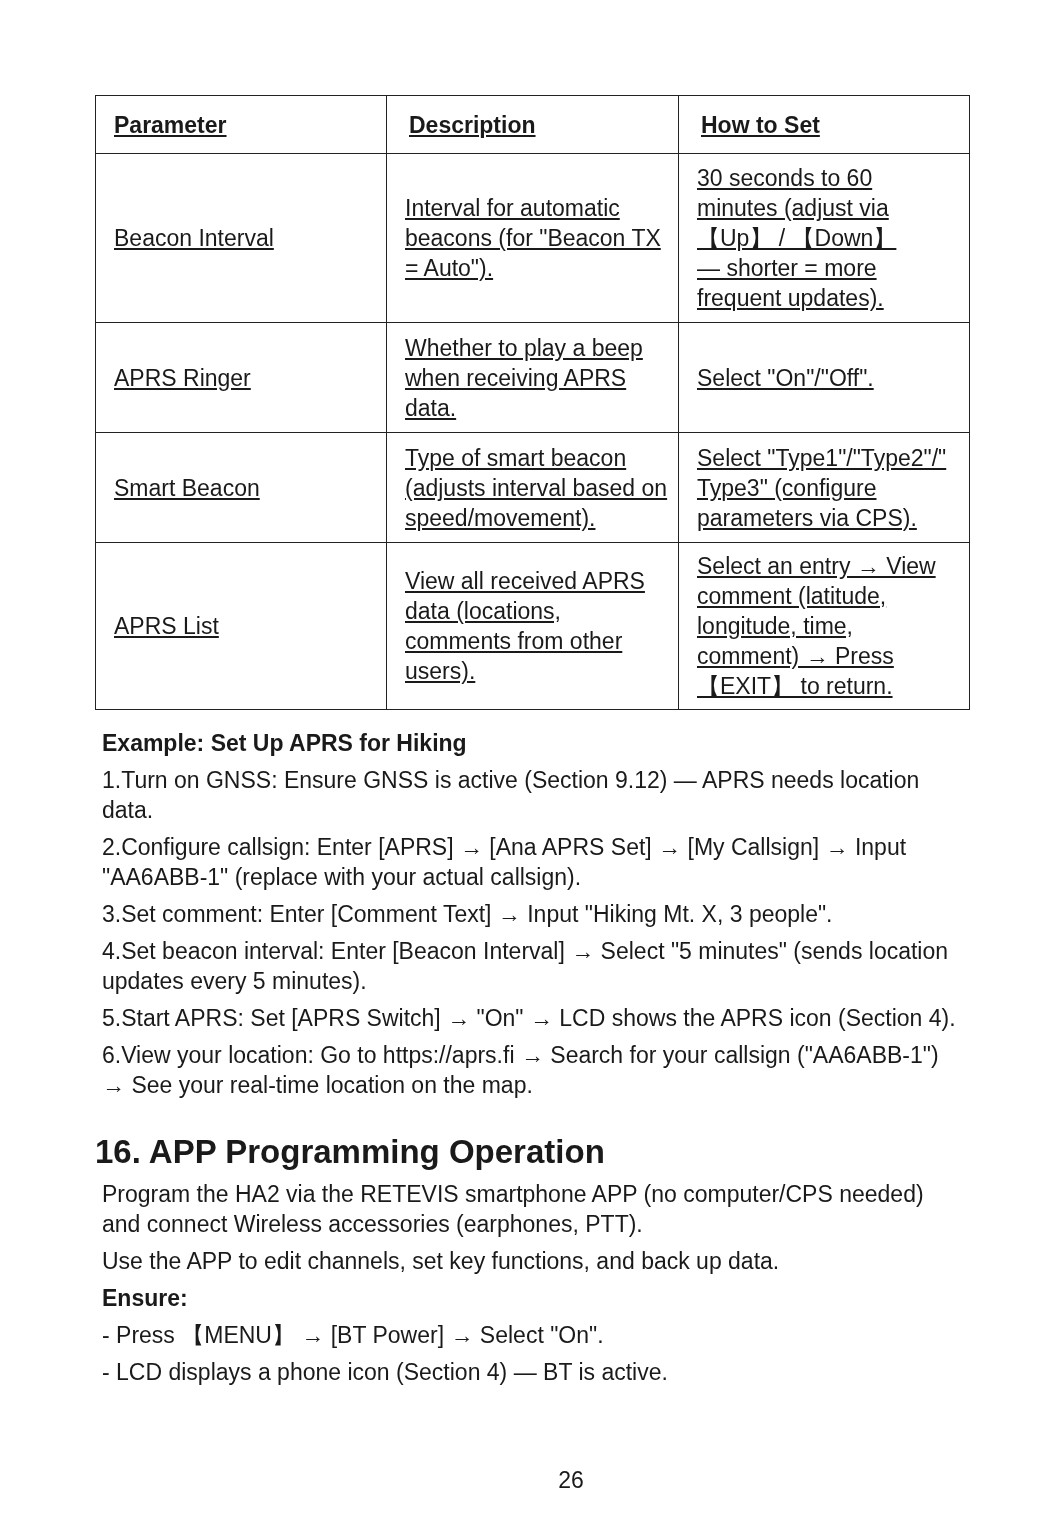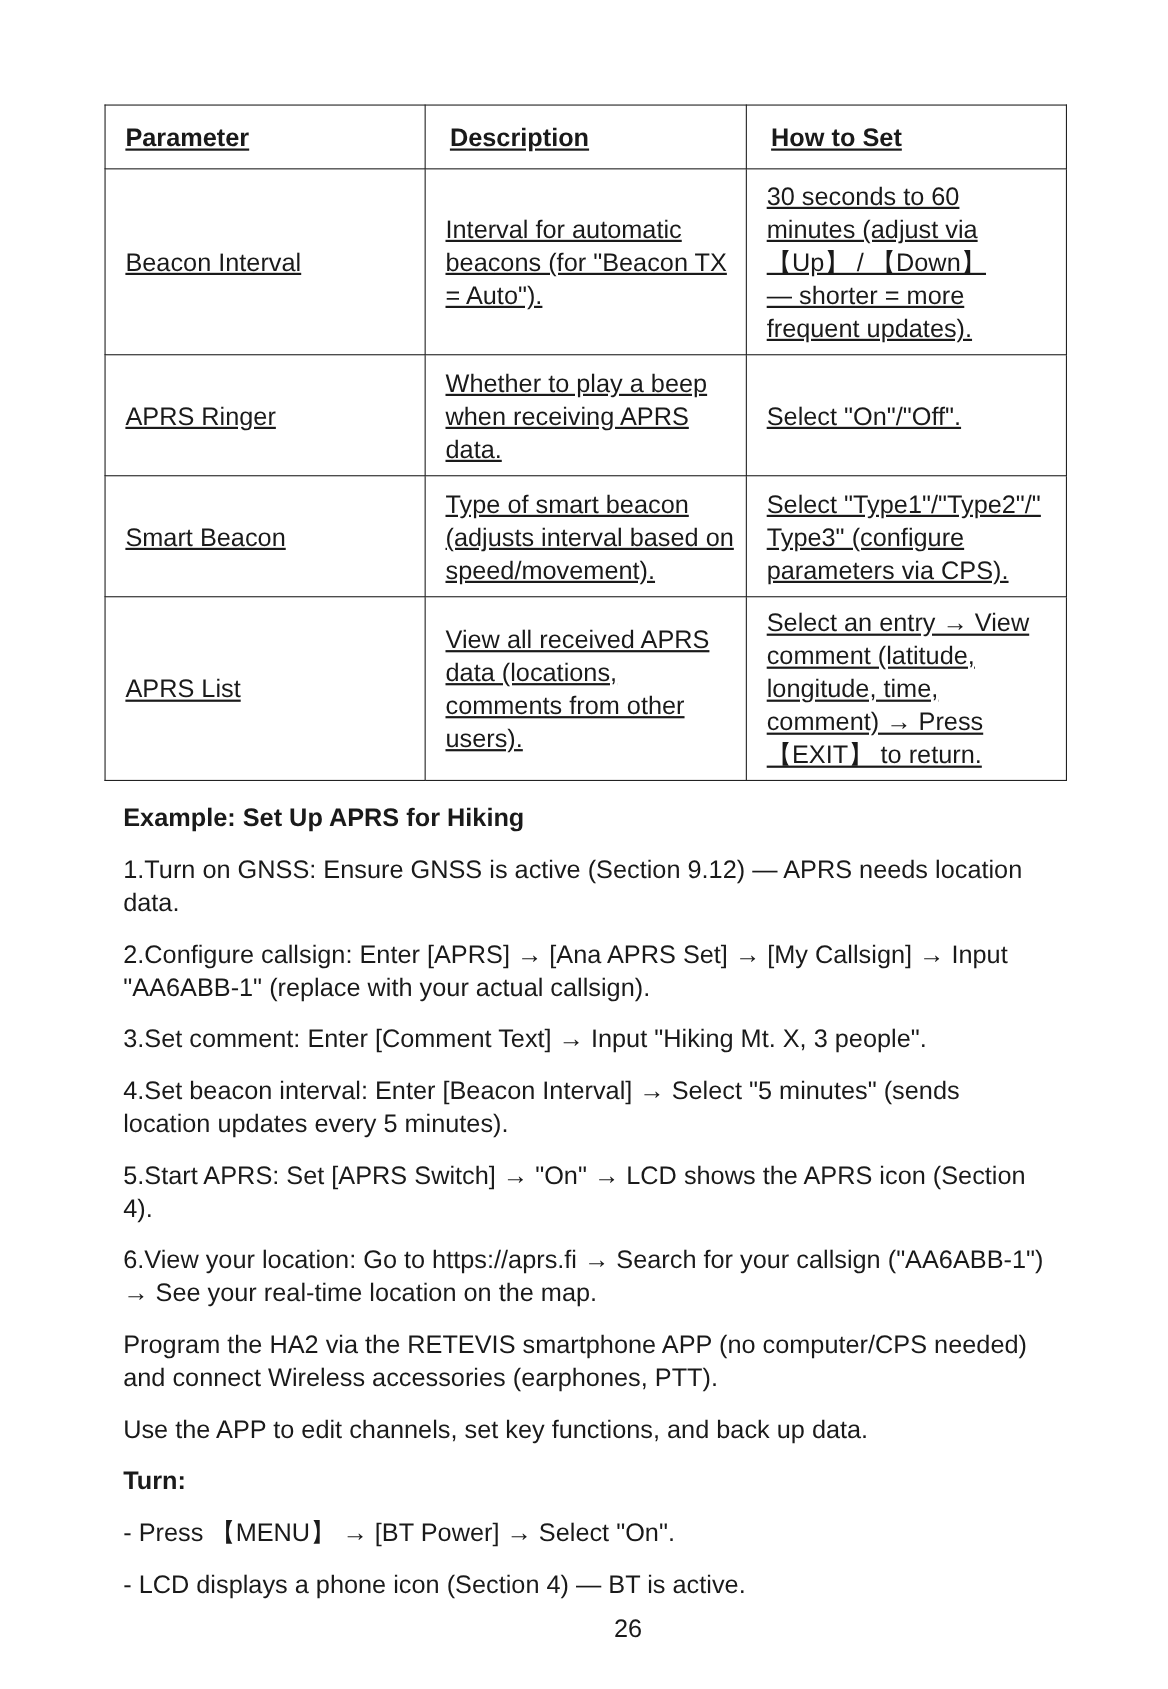"Example: Set Up APRS for" .body-text { margin: 17px -> 7px }
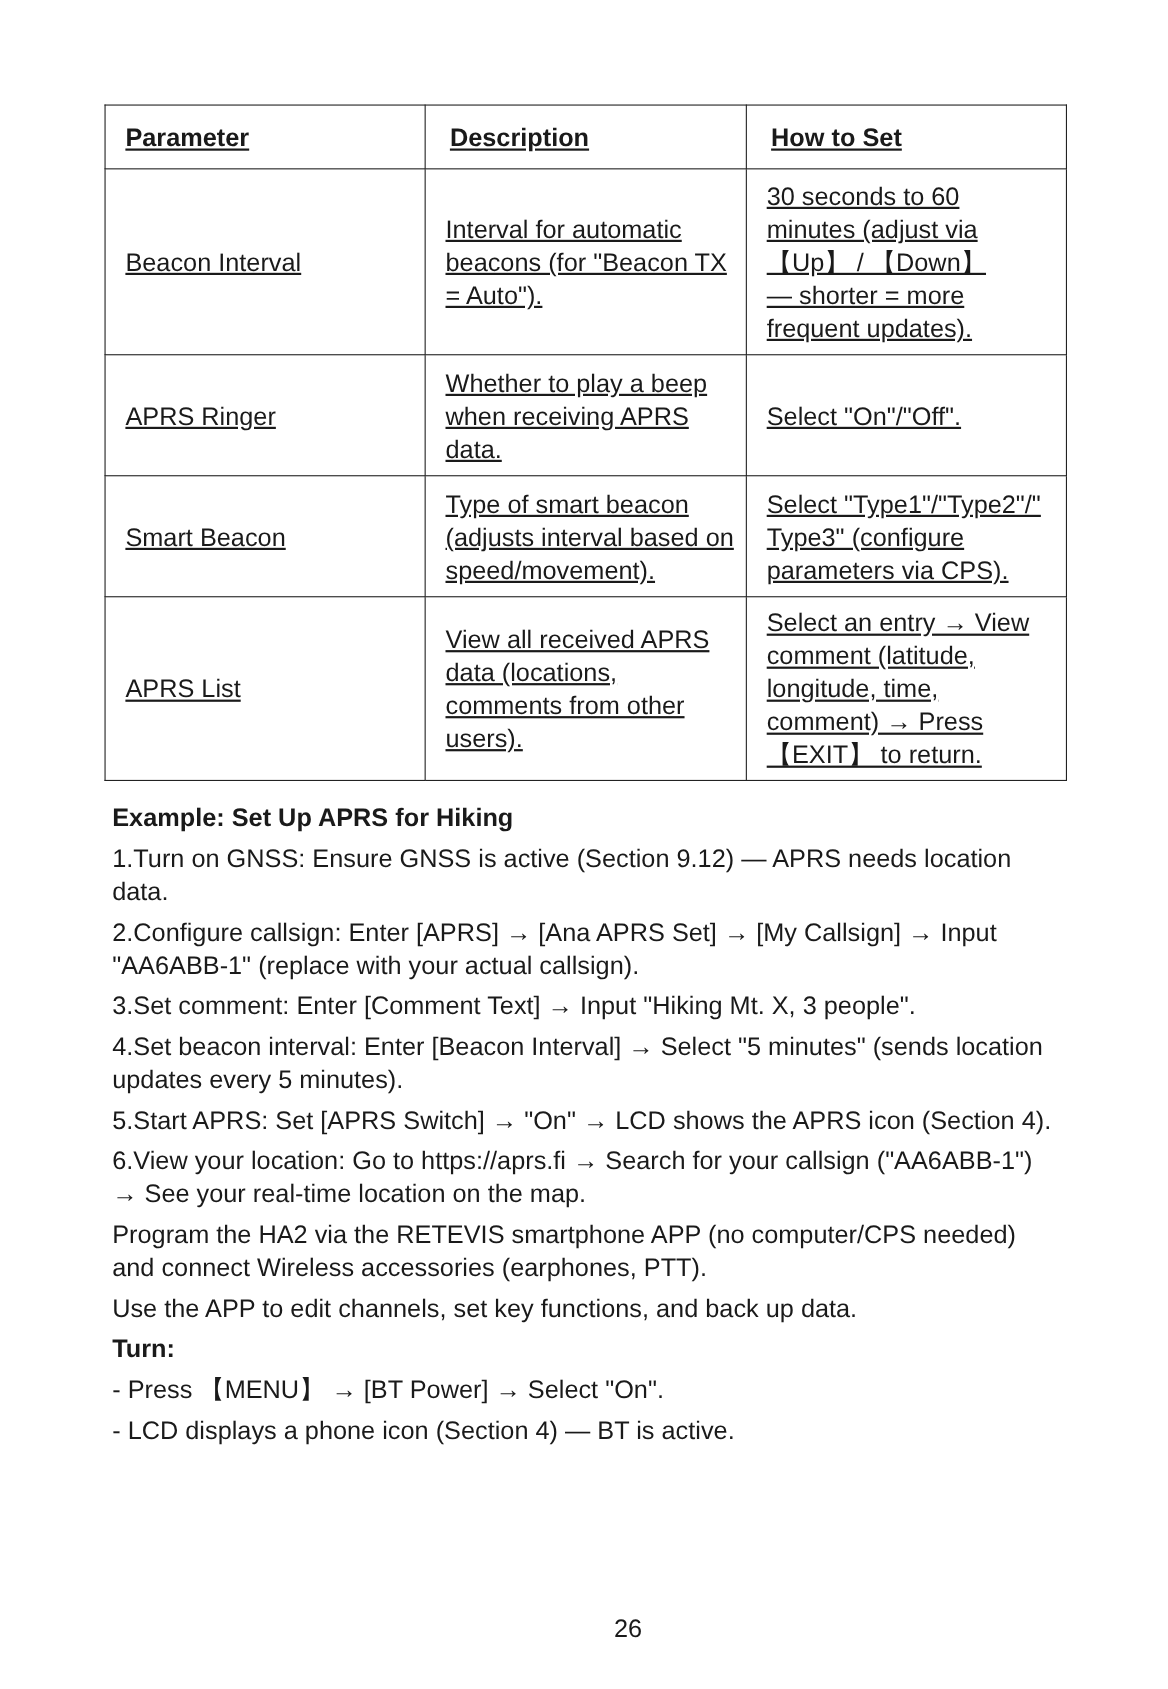"16. APP Programming Operation" h1.section { html: none -> <h1>16. APP Programming Operation</h1> }
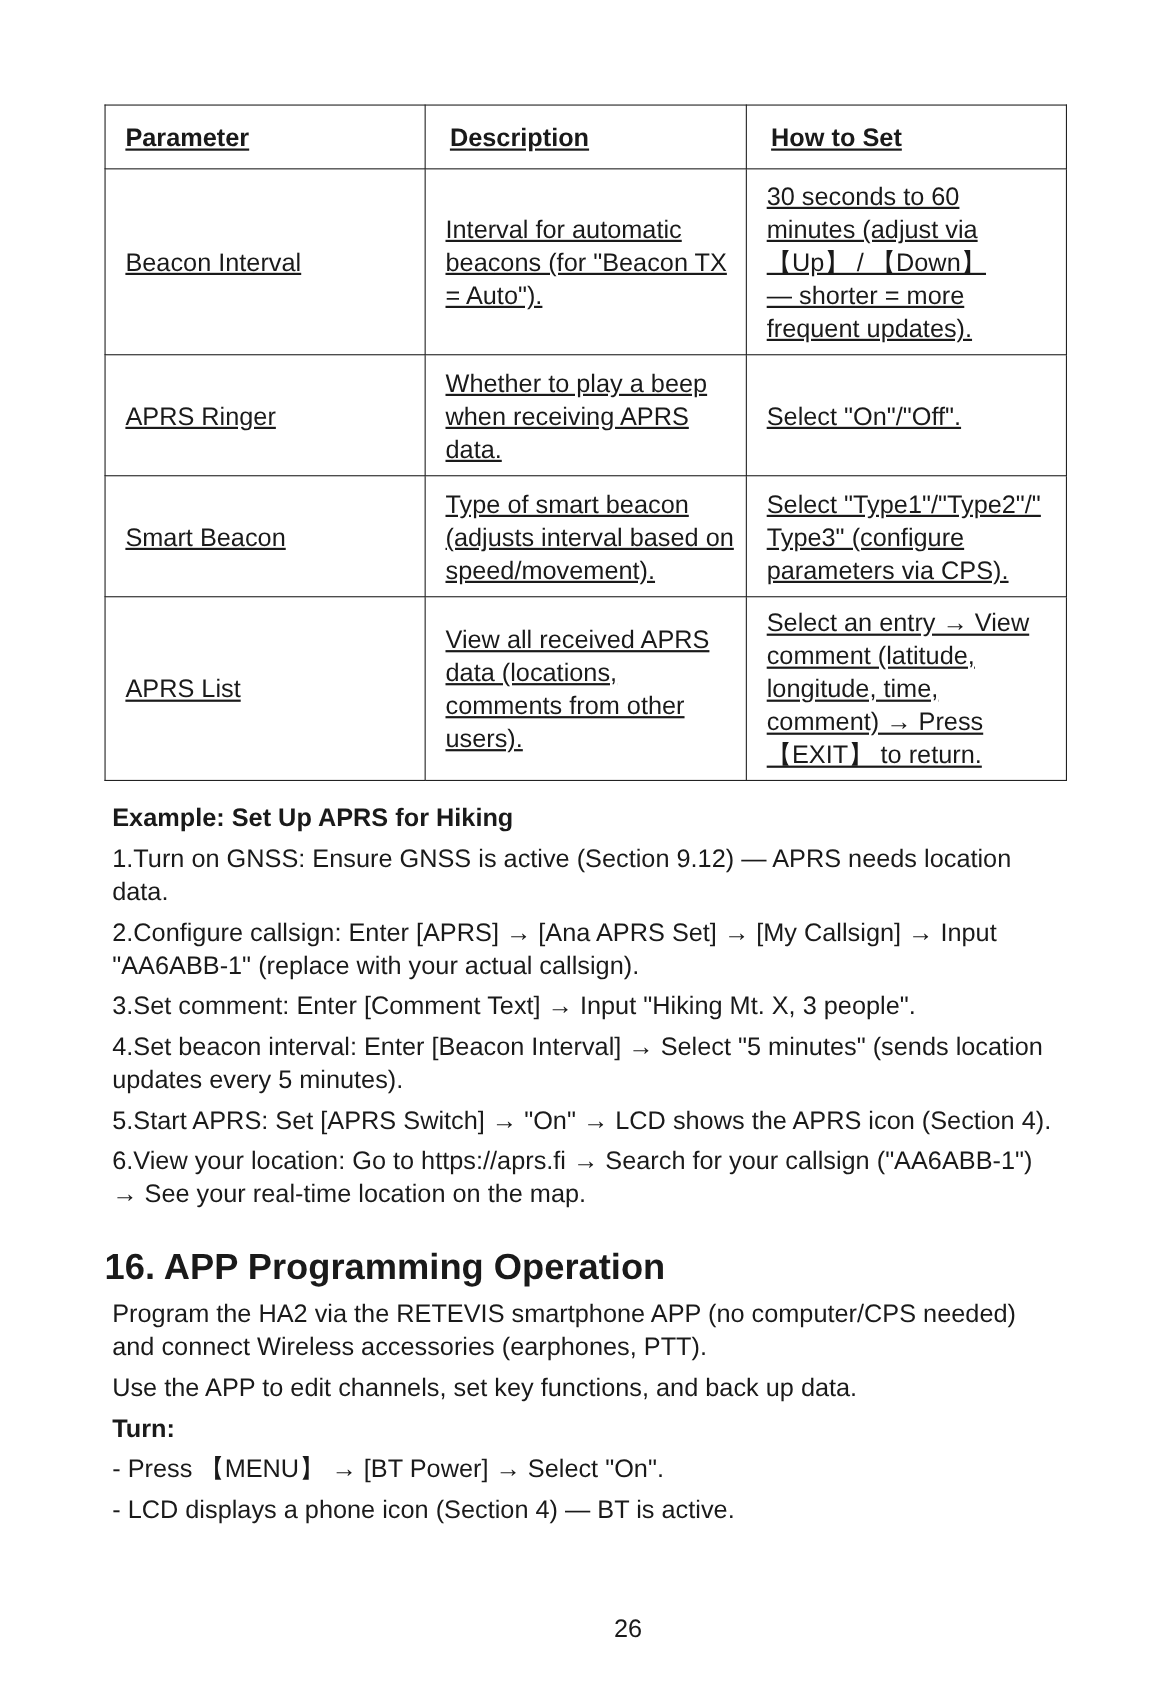"Turn:" p.body-text { text: Turn -> Ensure }
